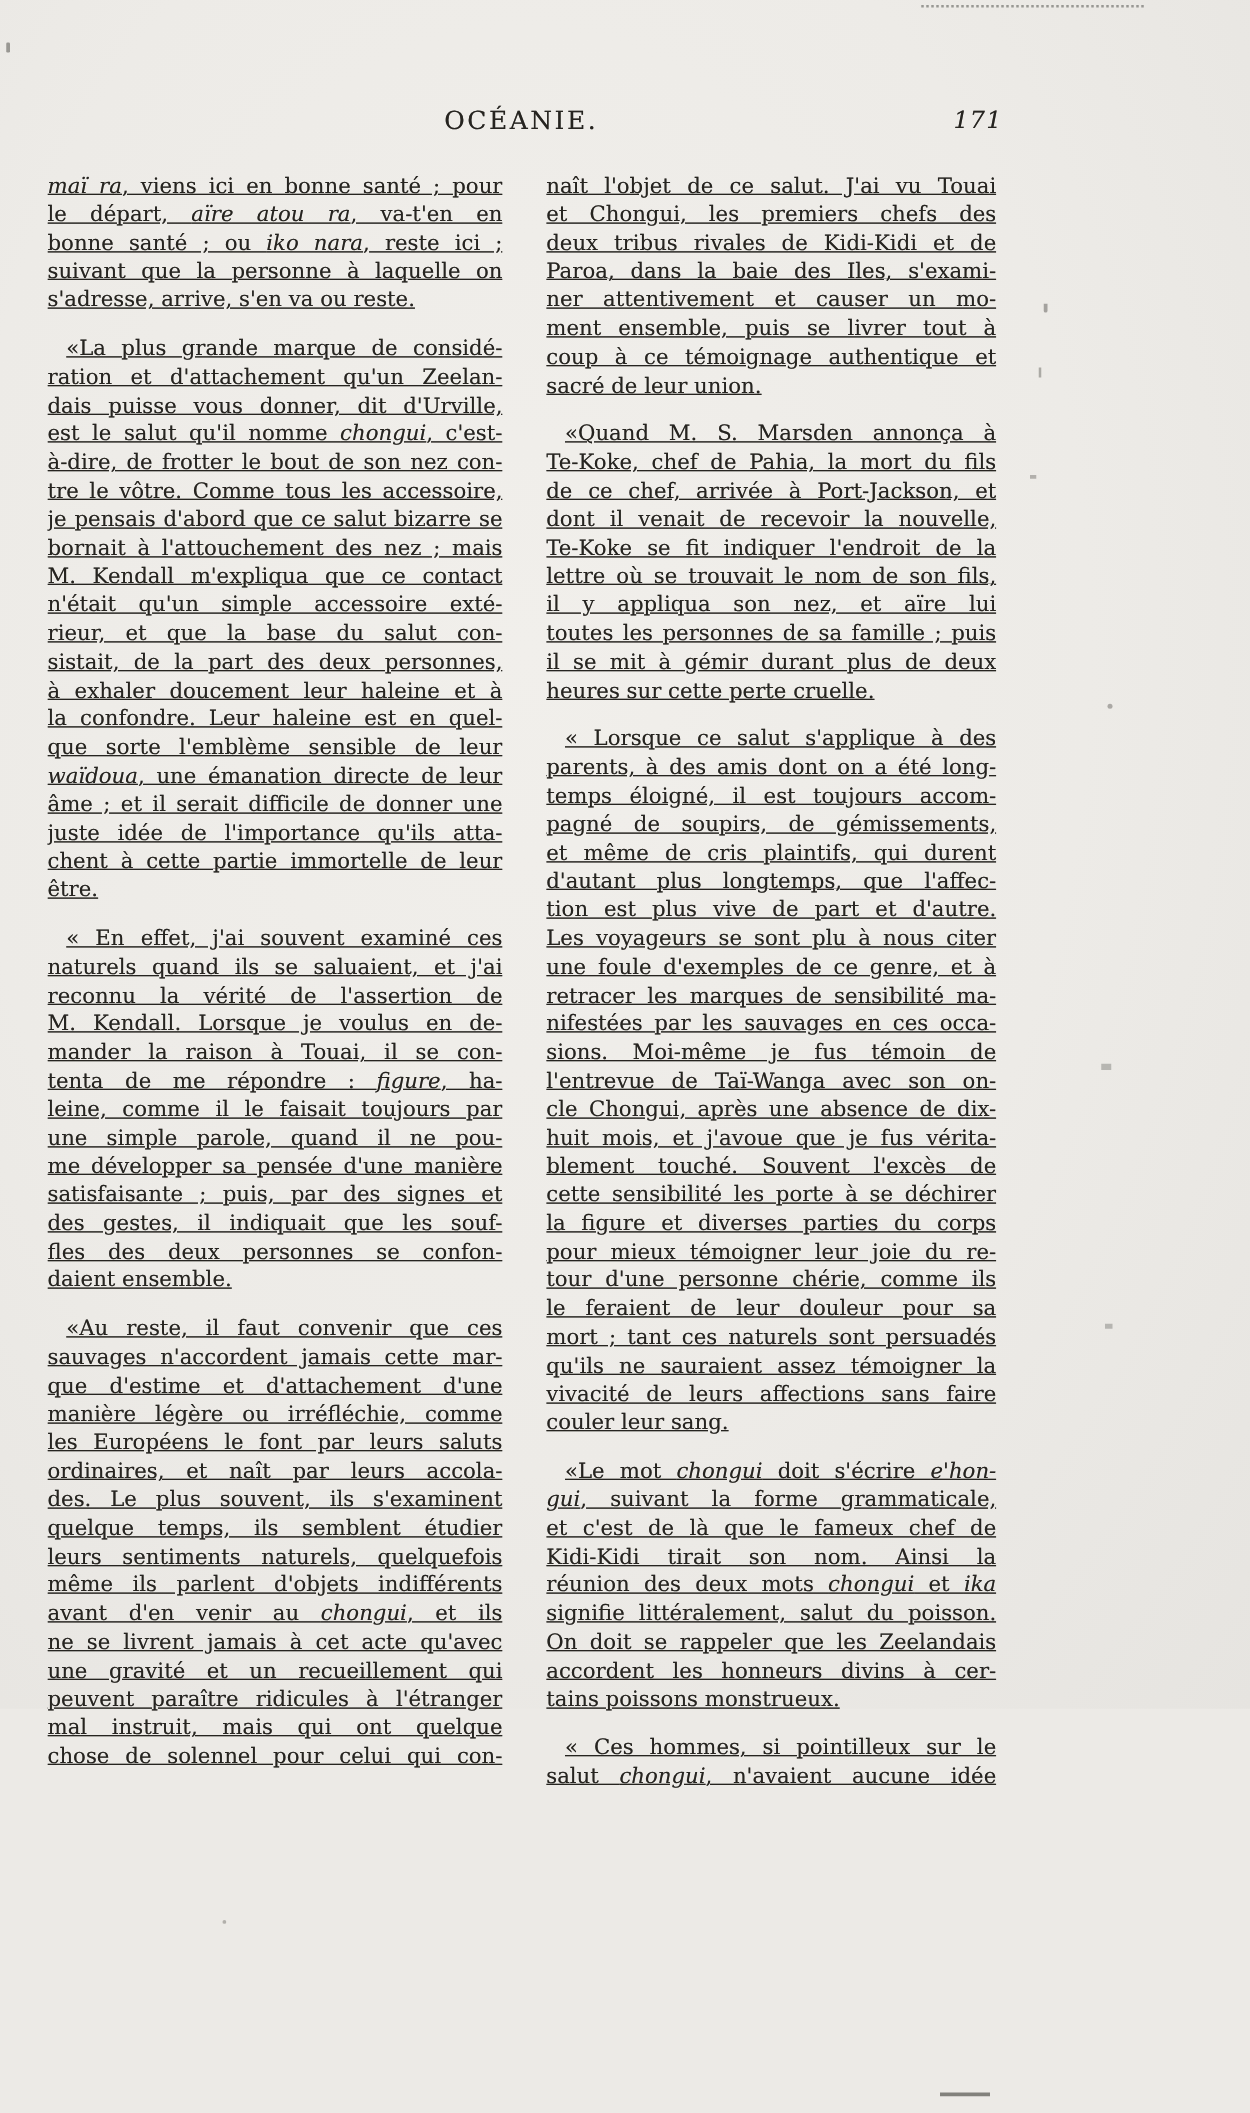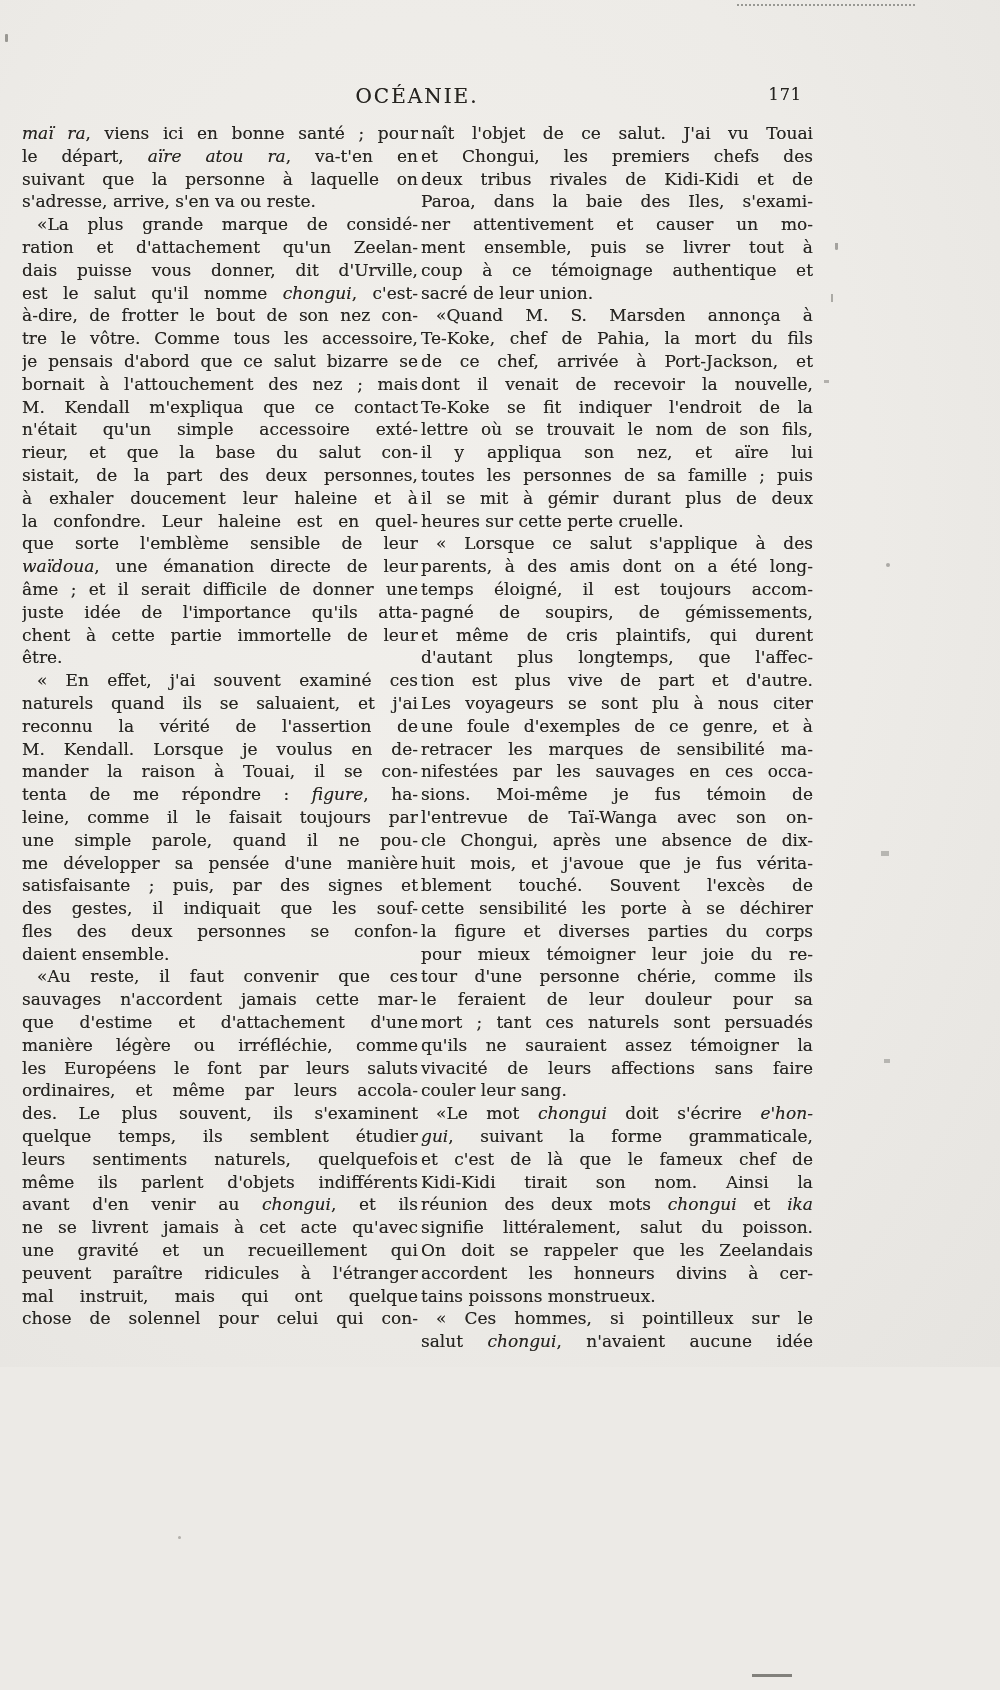"171" .pagenum { font-size: 16px -> 19px; font-style: none -> italic }
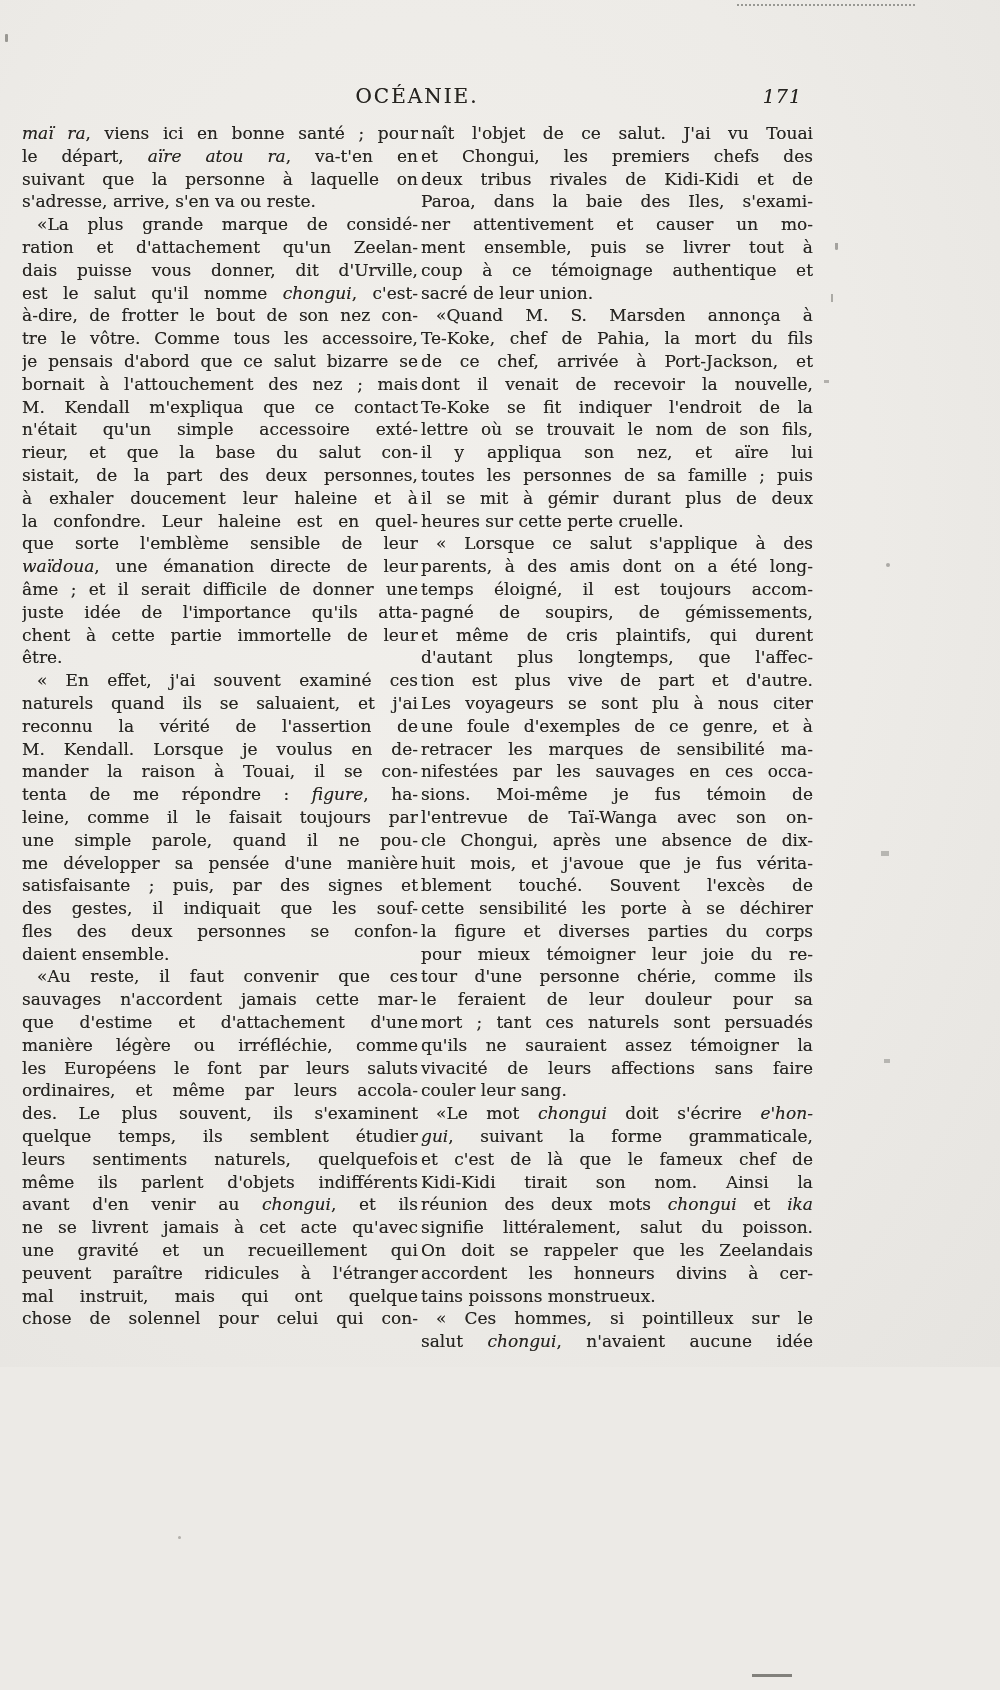"maï ra, viens ici en" .paragraph { margin: 0 -> 16px; text-decoration: none -> underline }
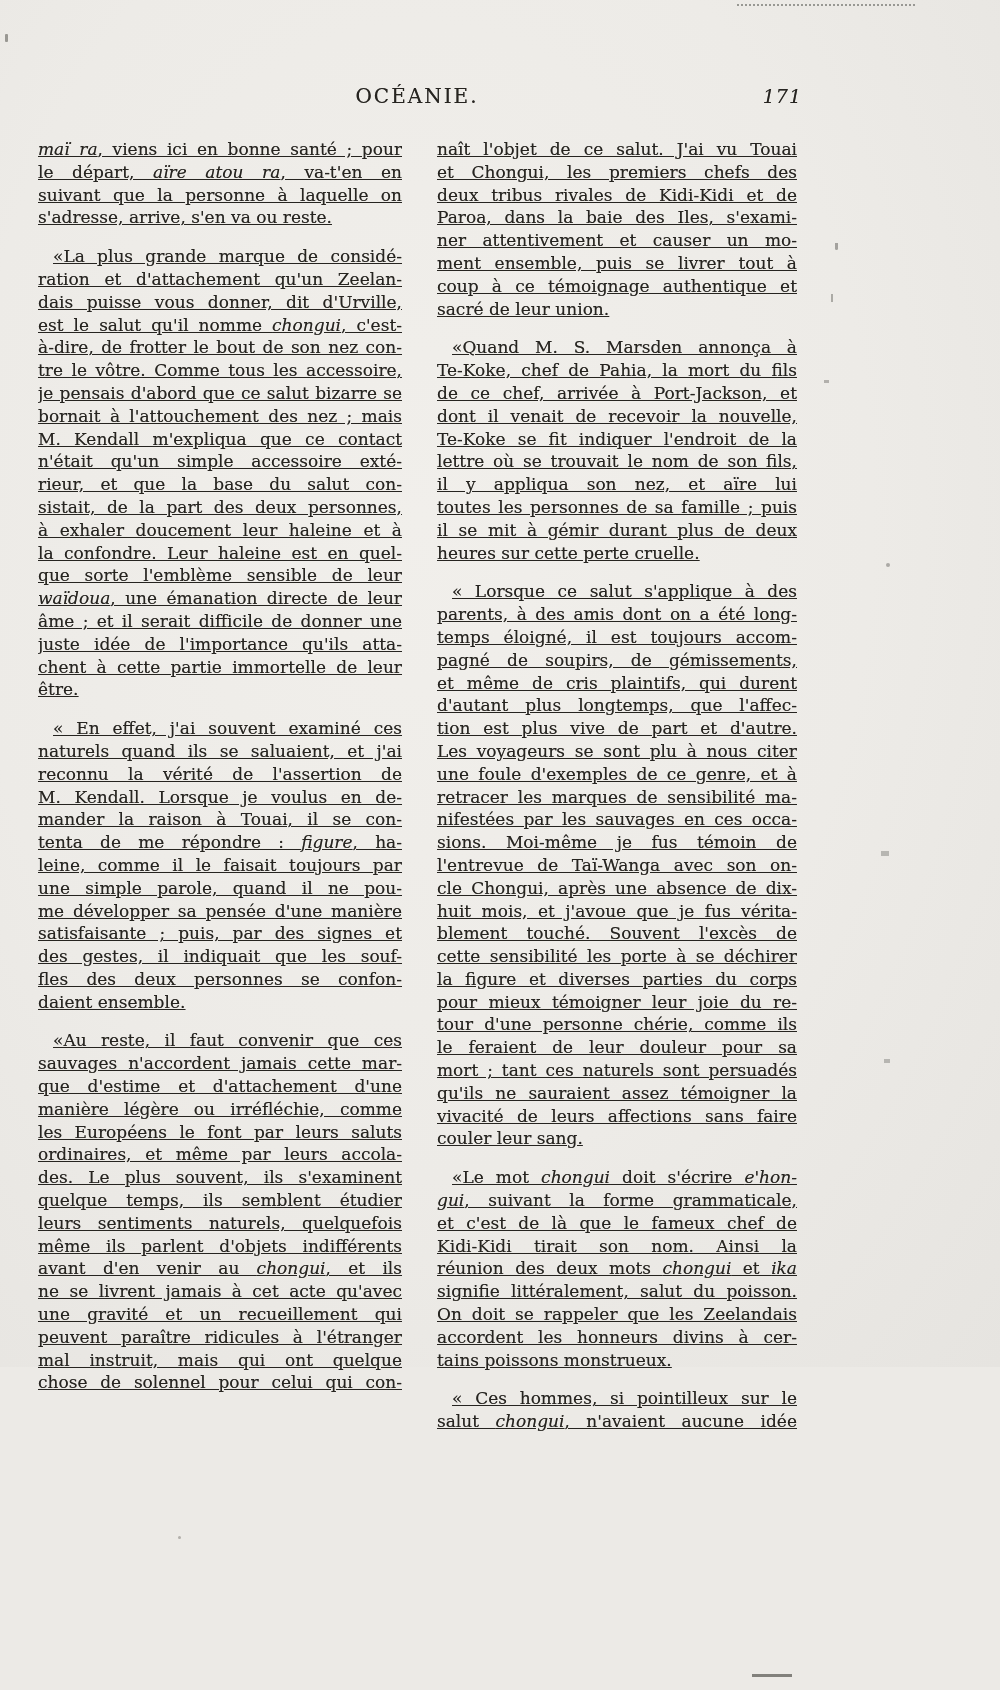"bonne santé ; ou iko" div.line { html: none -> <div>bonne santé ; ou <i>iko nara</i>, reste ici ;</div> }
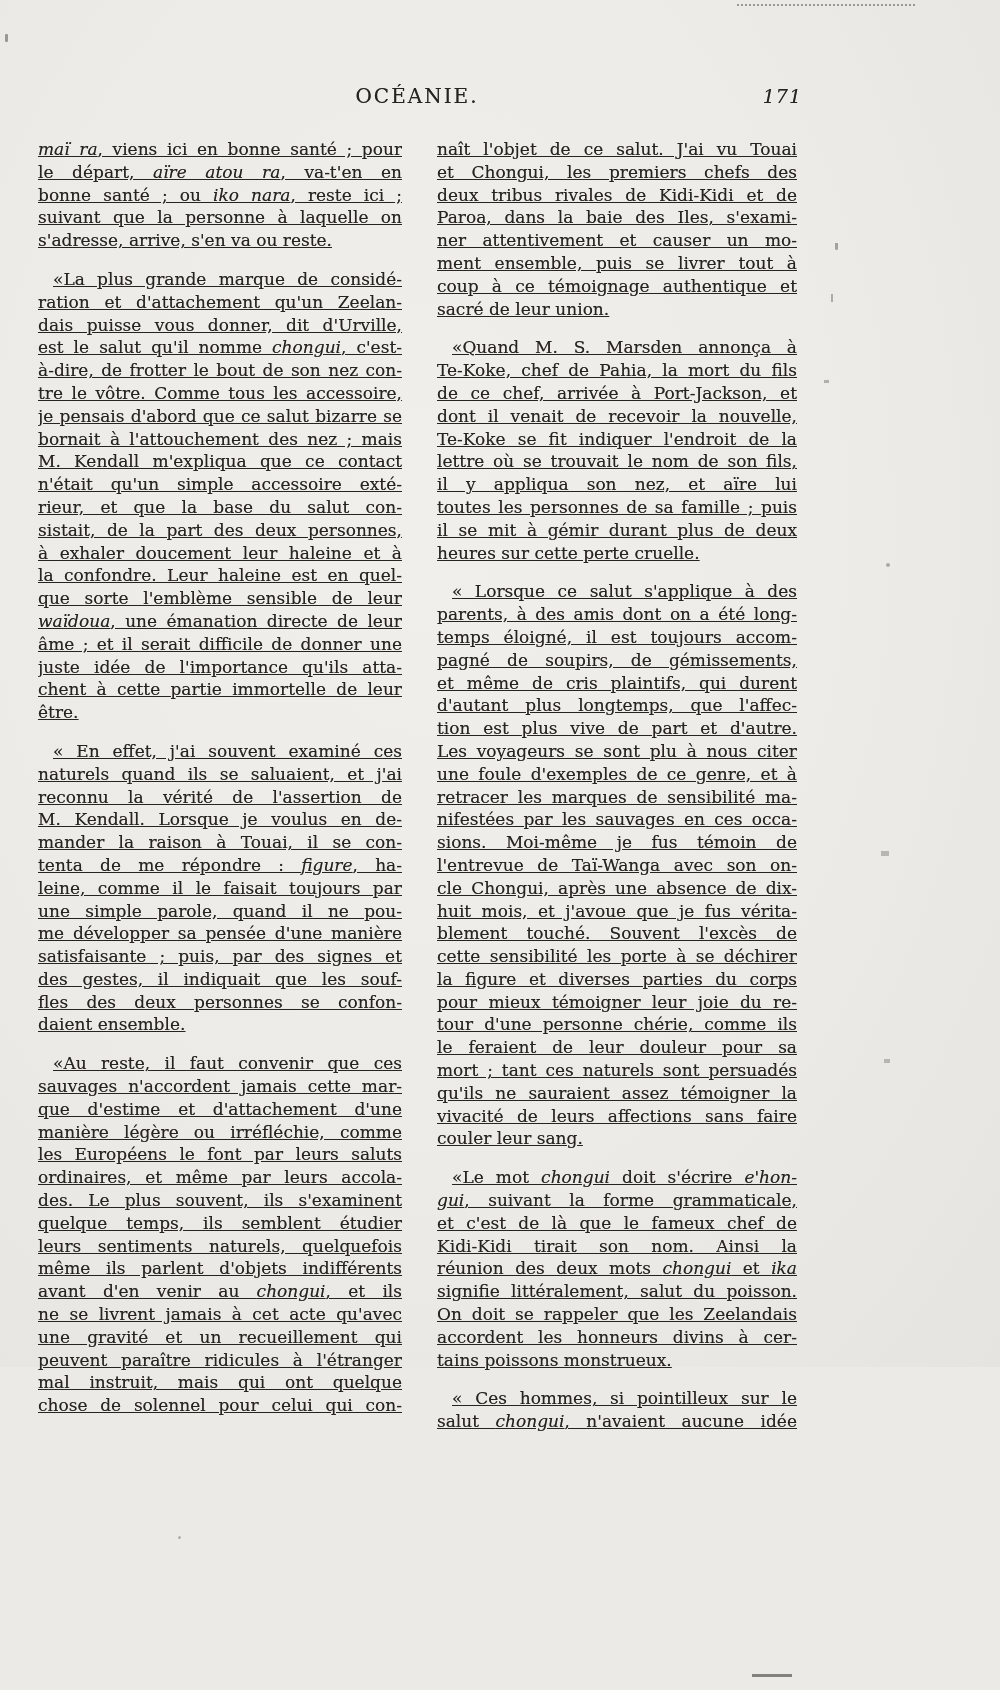"ordinaires, et même par leurs" div.line { text: même -> naît }
